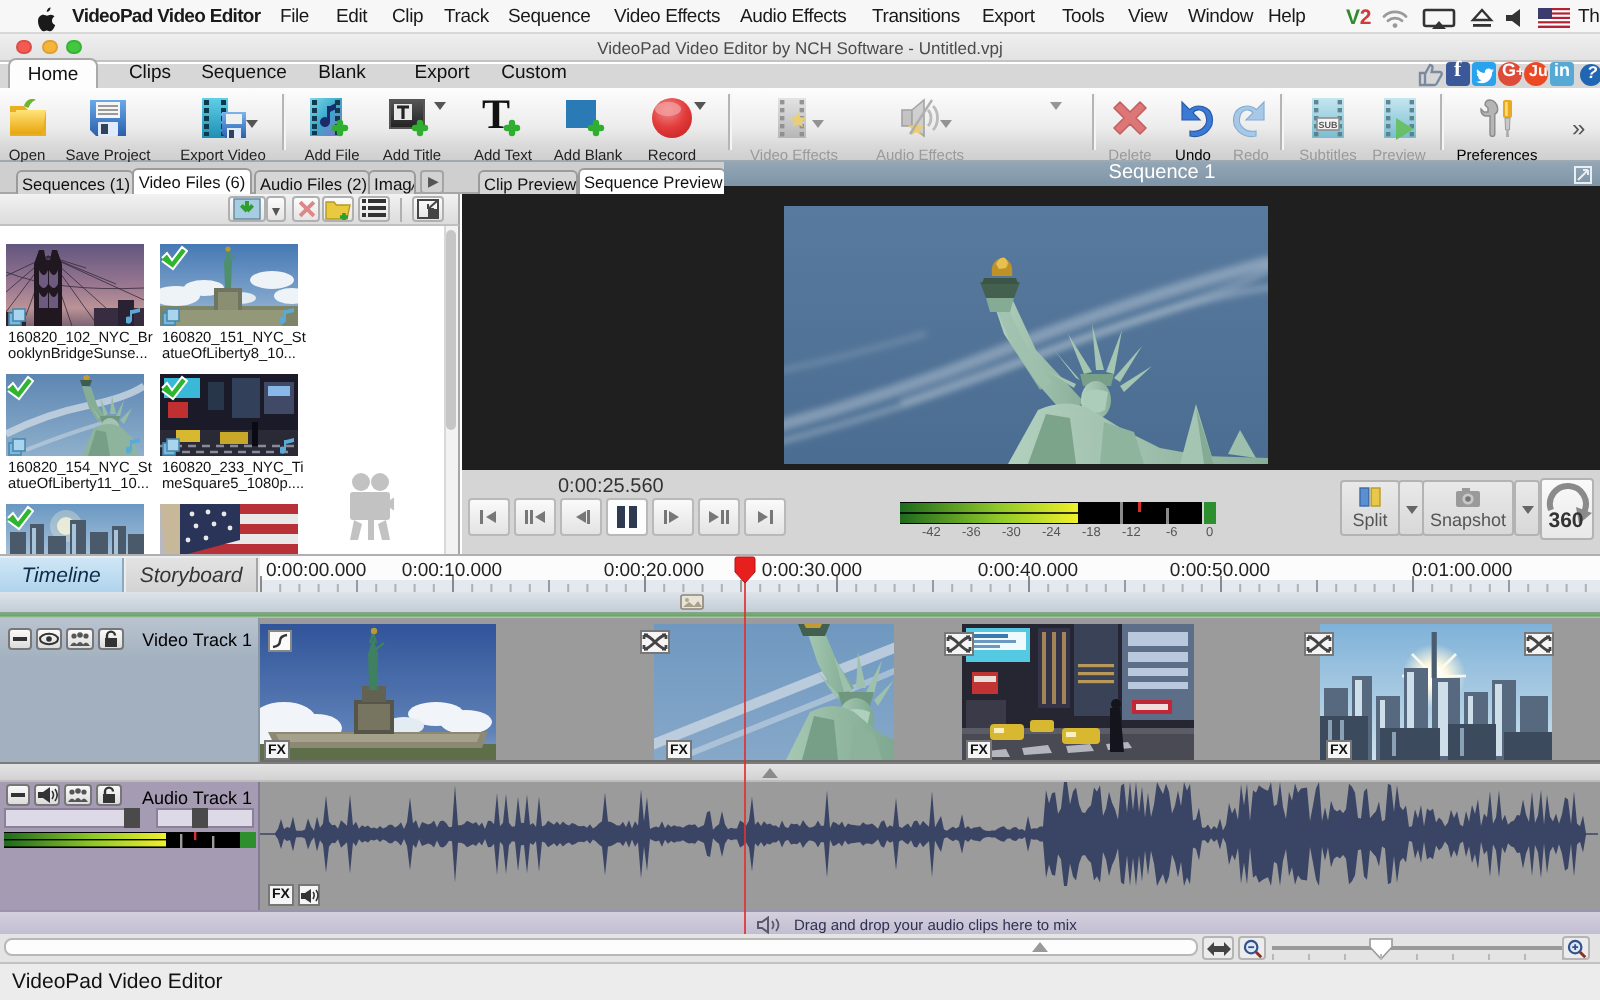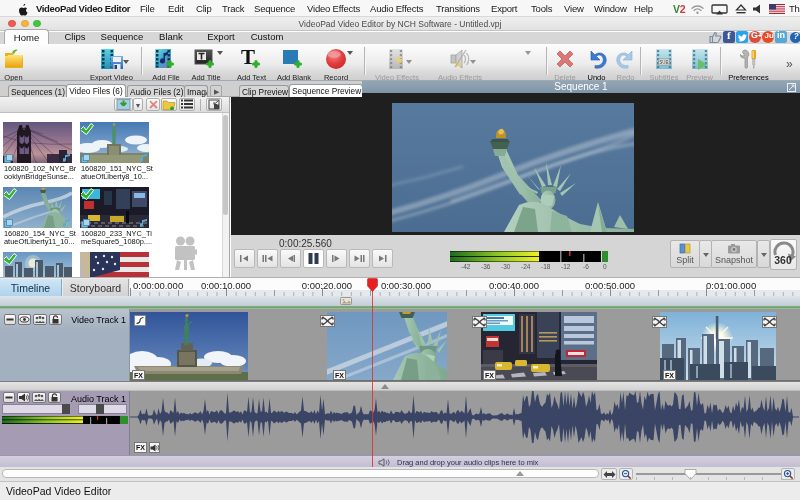"Save Project" div.tbtn { html: none -> <div> <svg> <path></path> <defs> <linearGradient> <stop></stop> <stop></stop> </linearGradient> </defs> <rect></rect> <rect></rect> <rect></rect> <rect></rect> <rect></rect> <rect></rect> </svg> <div>Save Project</div> </div> }
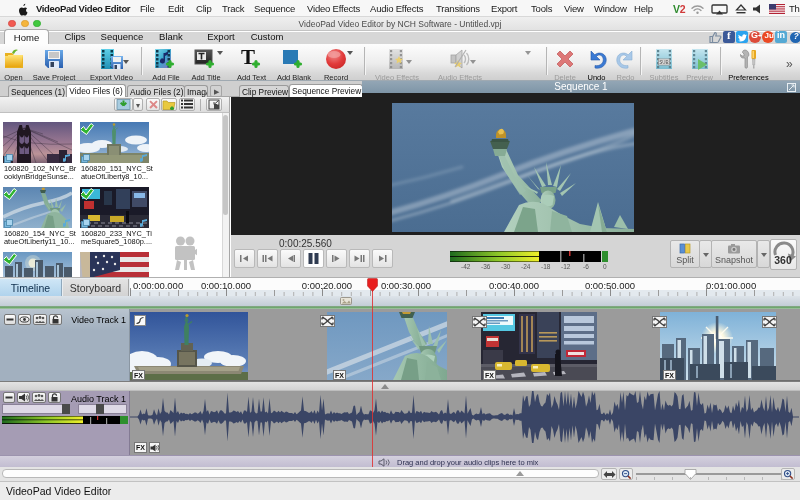"Timeline" .ttab { font-style: none -> italic }
